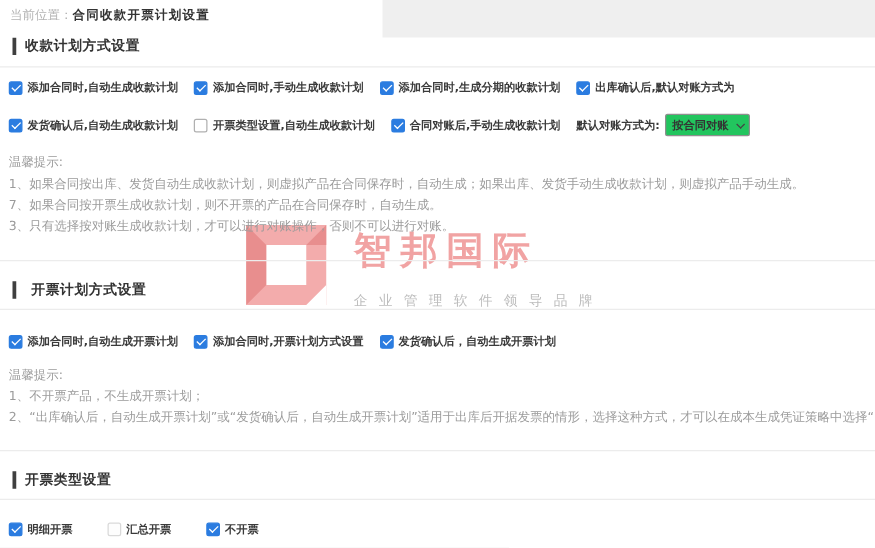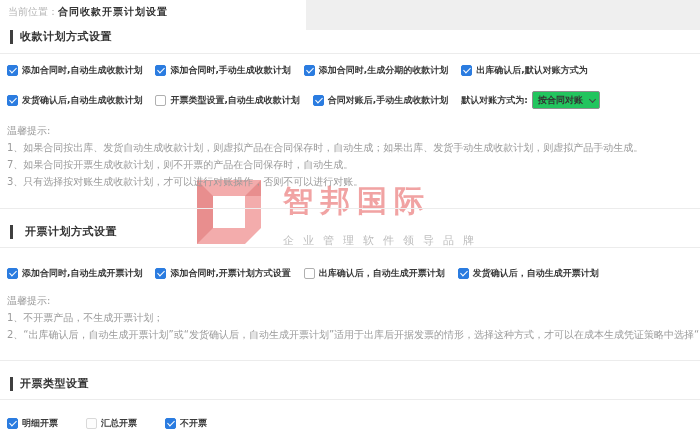"出库确认后，自动生成开票计划" label.cb-item { html: <label> <span></span> <span>出库确认后，自动生成开票计划</span> </label> -> none }
